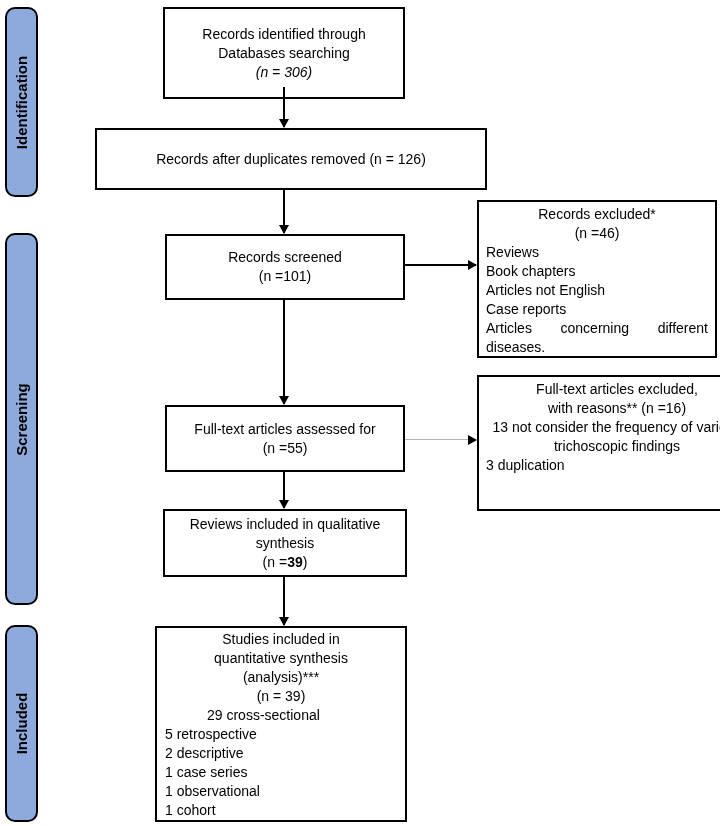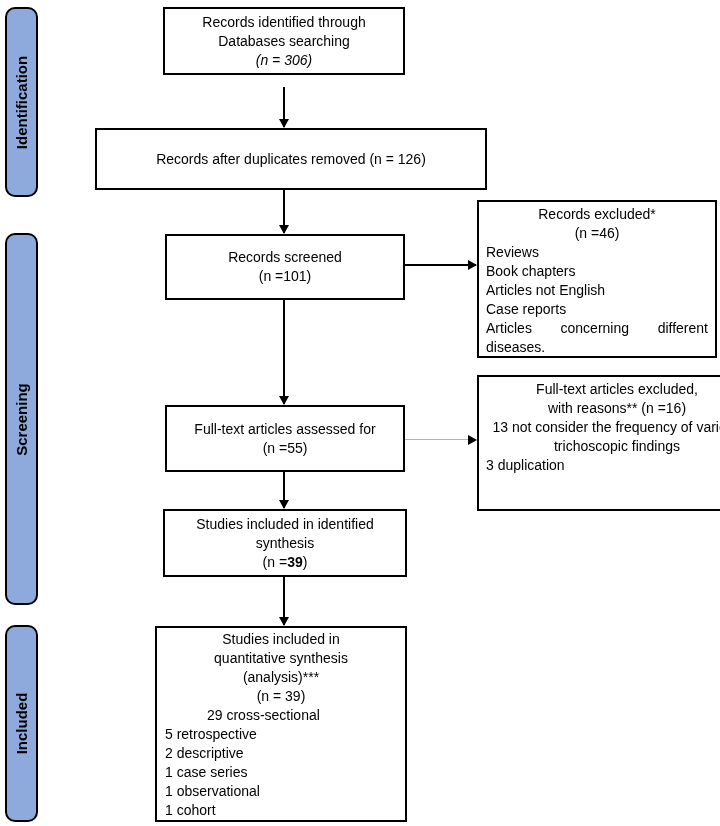"Records identified through" div.box { height: 68px -> 92px }
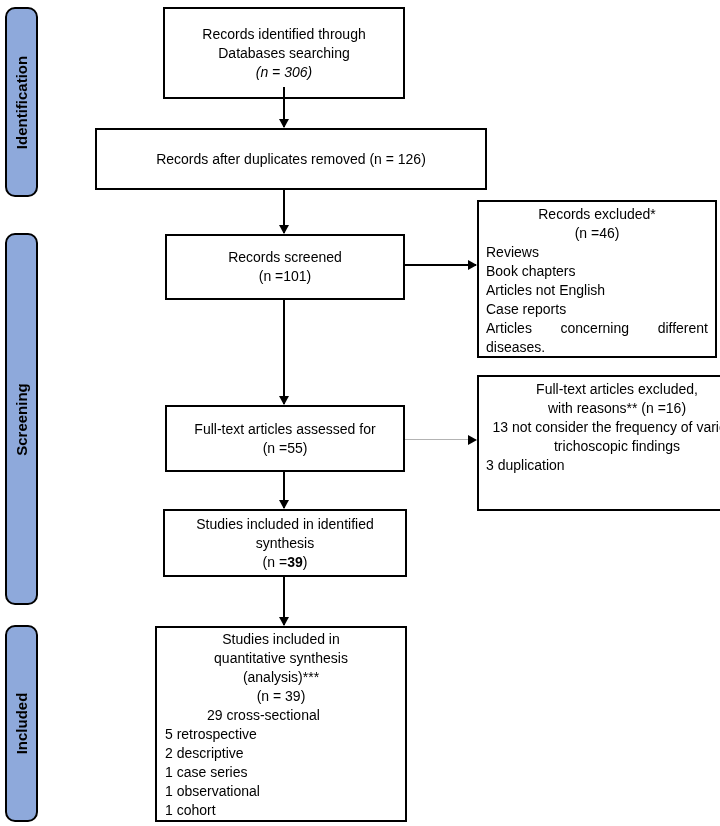"Studies included in identified" div { text: Studies included in identified -> Reviews included in qualitative }
